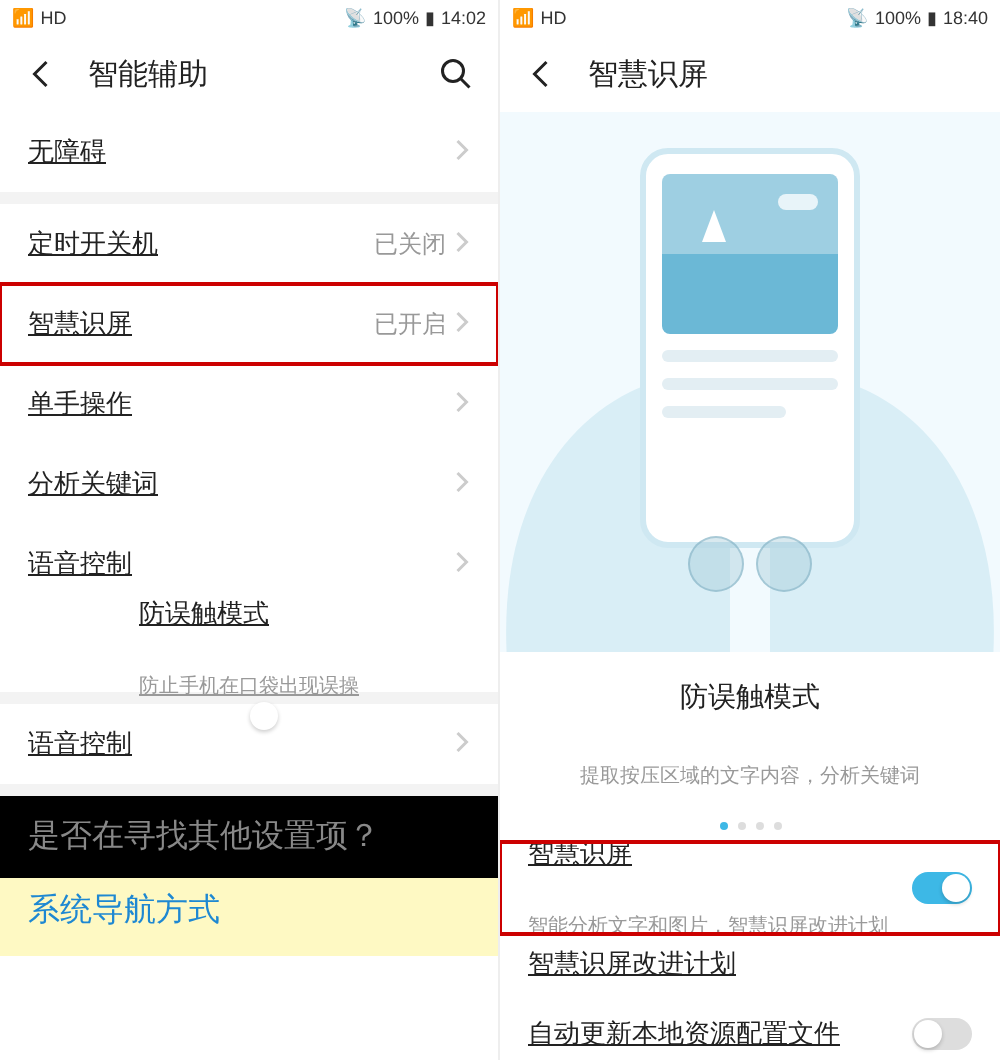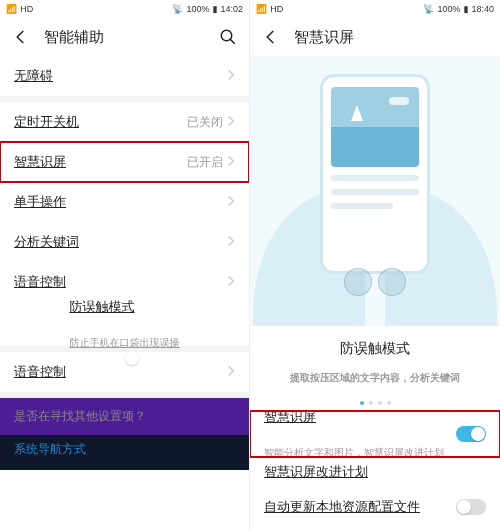"提取按压区域的文字内容，分析关键词" .promo .bd { font-weight: bold -> none; margin-top: 13px -> 23px }
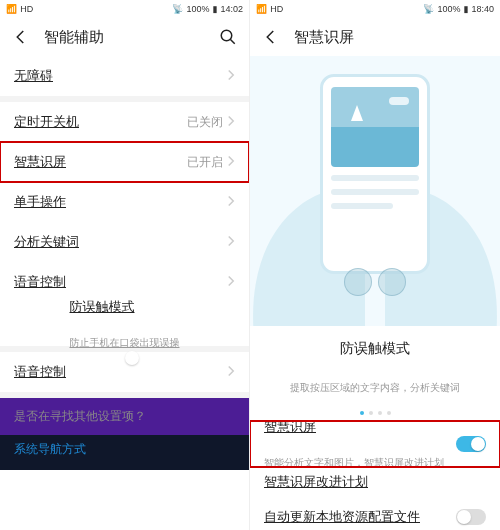"是否在寻找其他设置项？" .question-group { background: #4c1d95 -> #000000; font-size: 12px -> 16px }
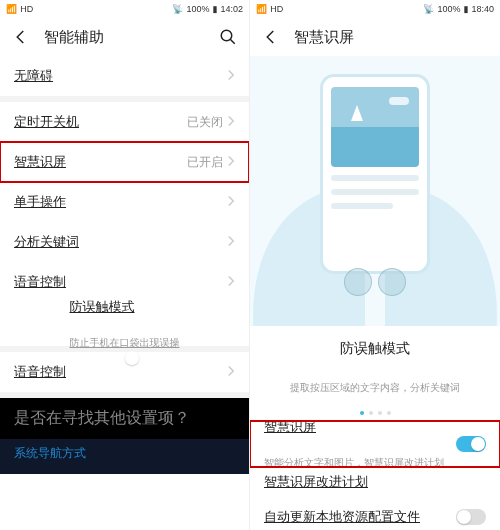"系统导航方式" .link { background: #0f172a -> #fef9c3; font-size: 12px -> 16px }
